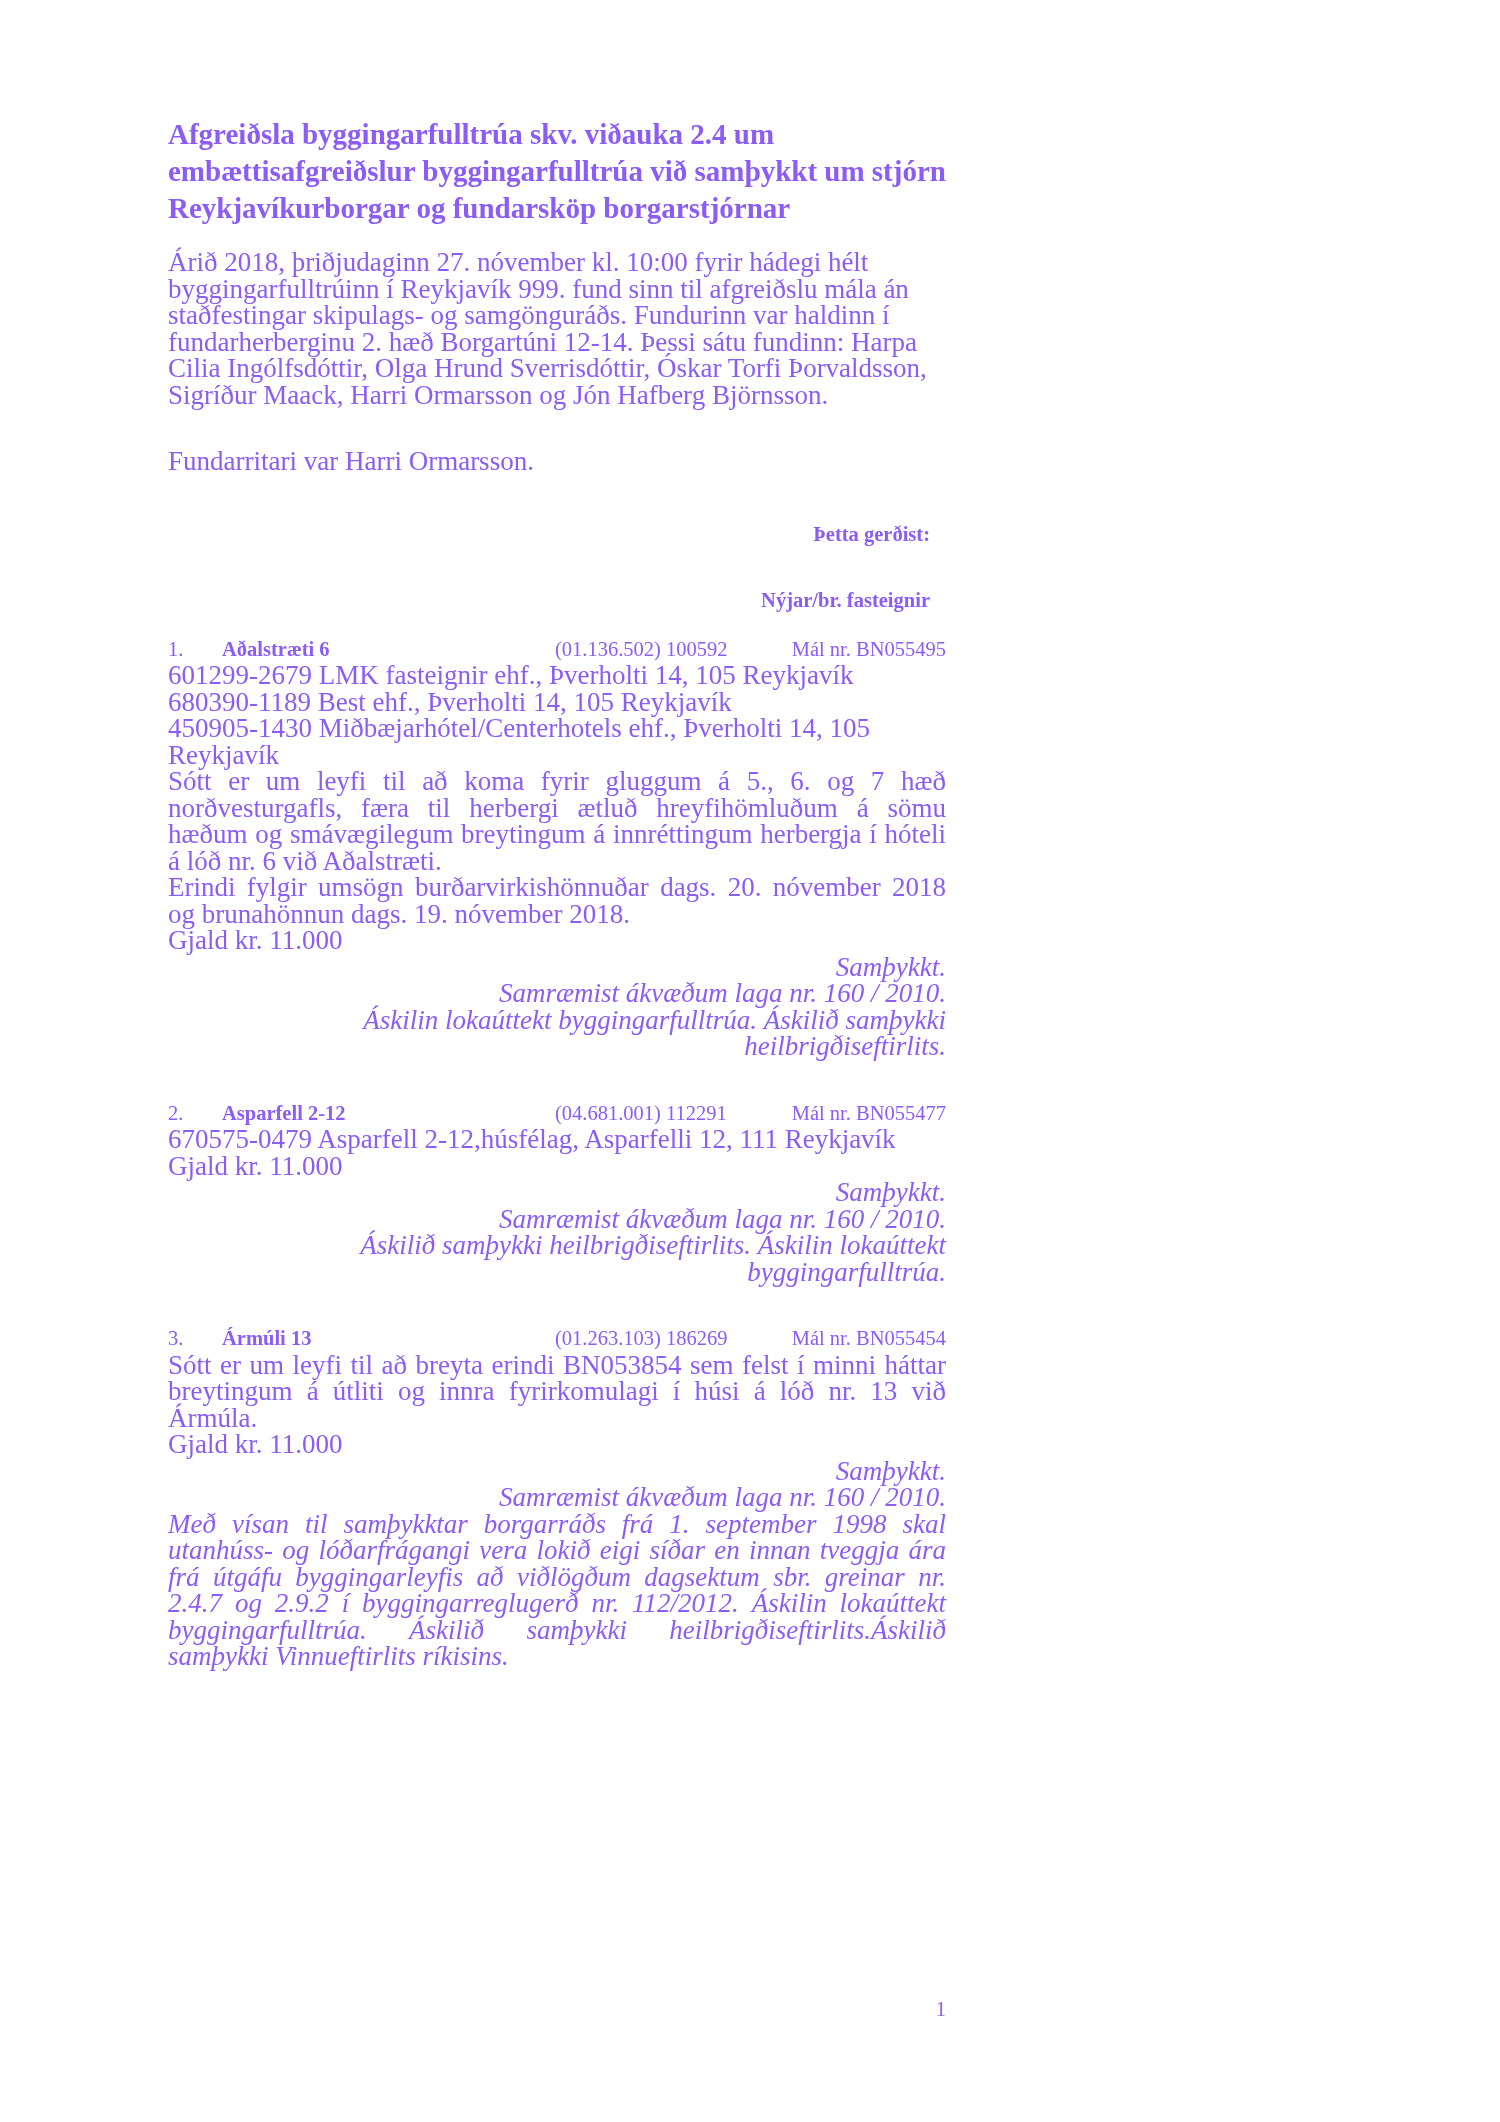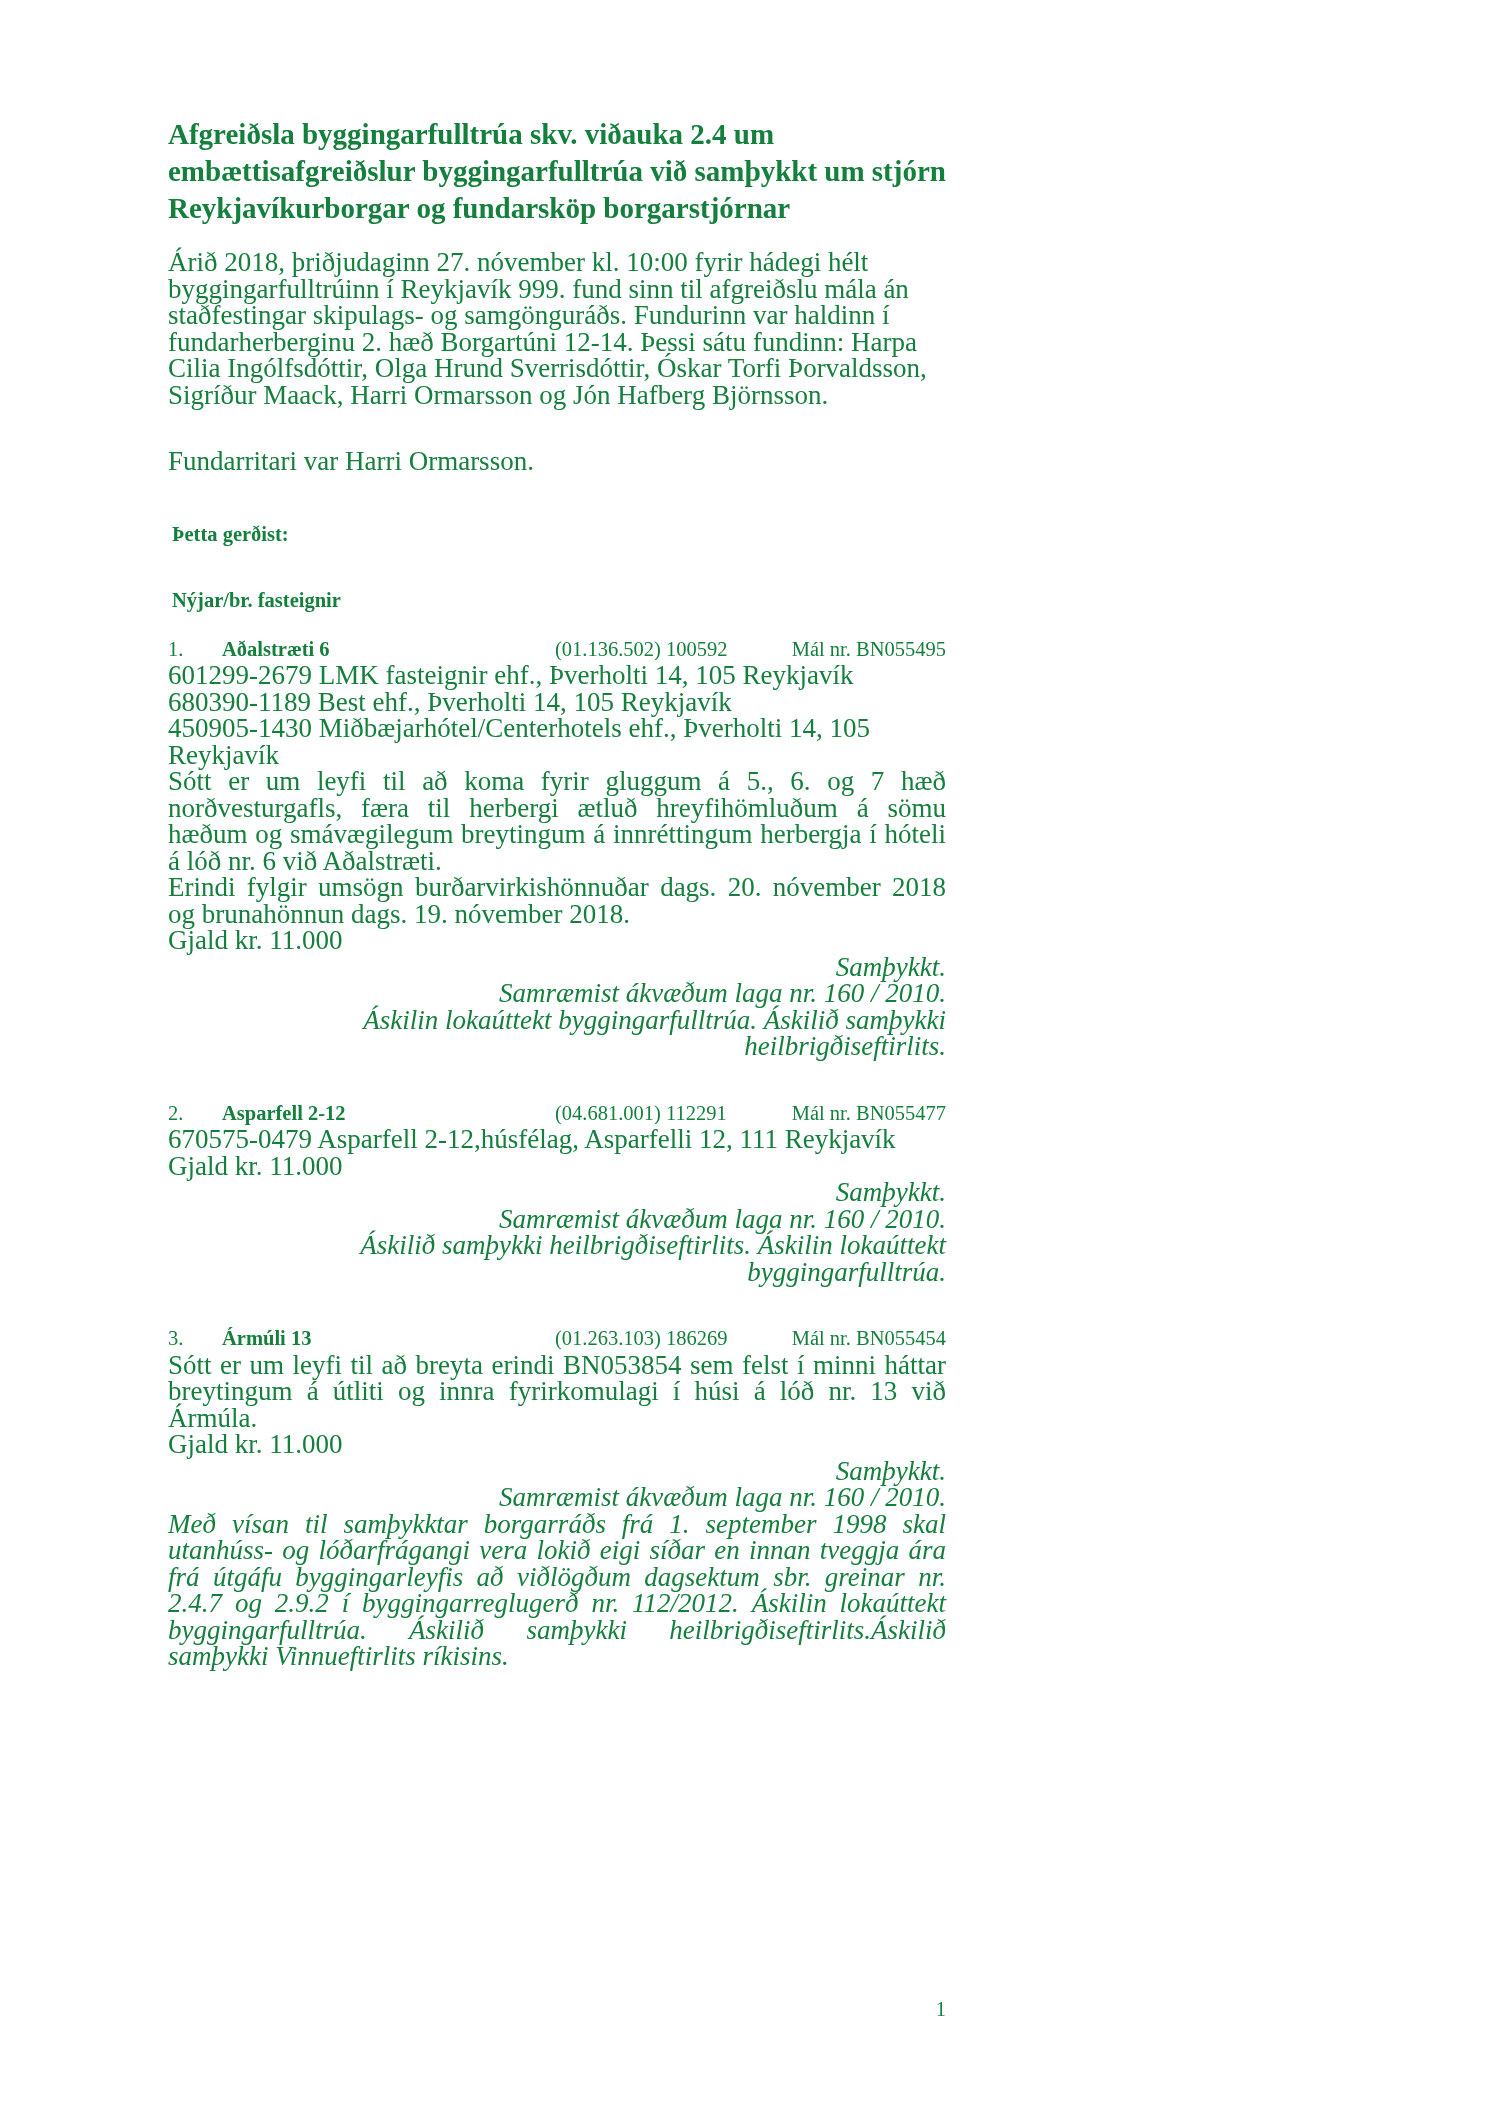"Afgreiðsla byggingarfulltrúa skv." .page { color: #15803d -> #8b5cf6 }
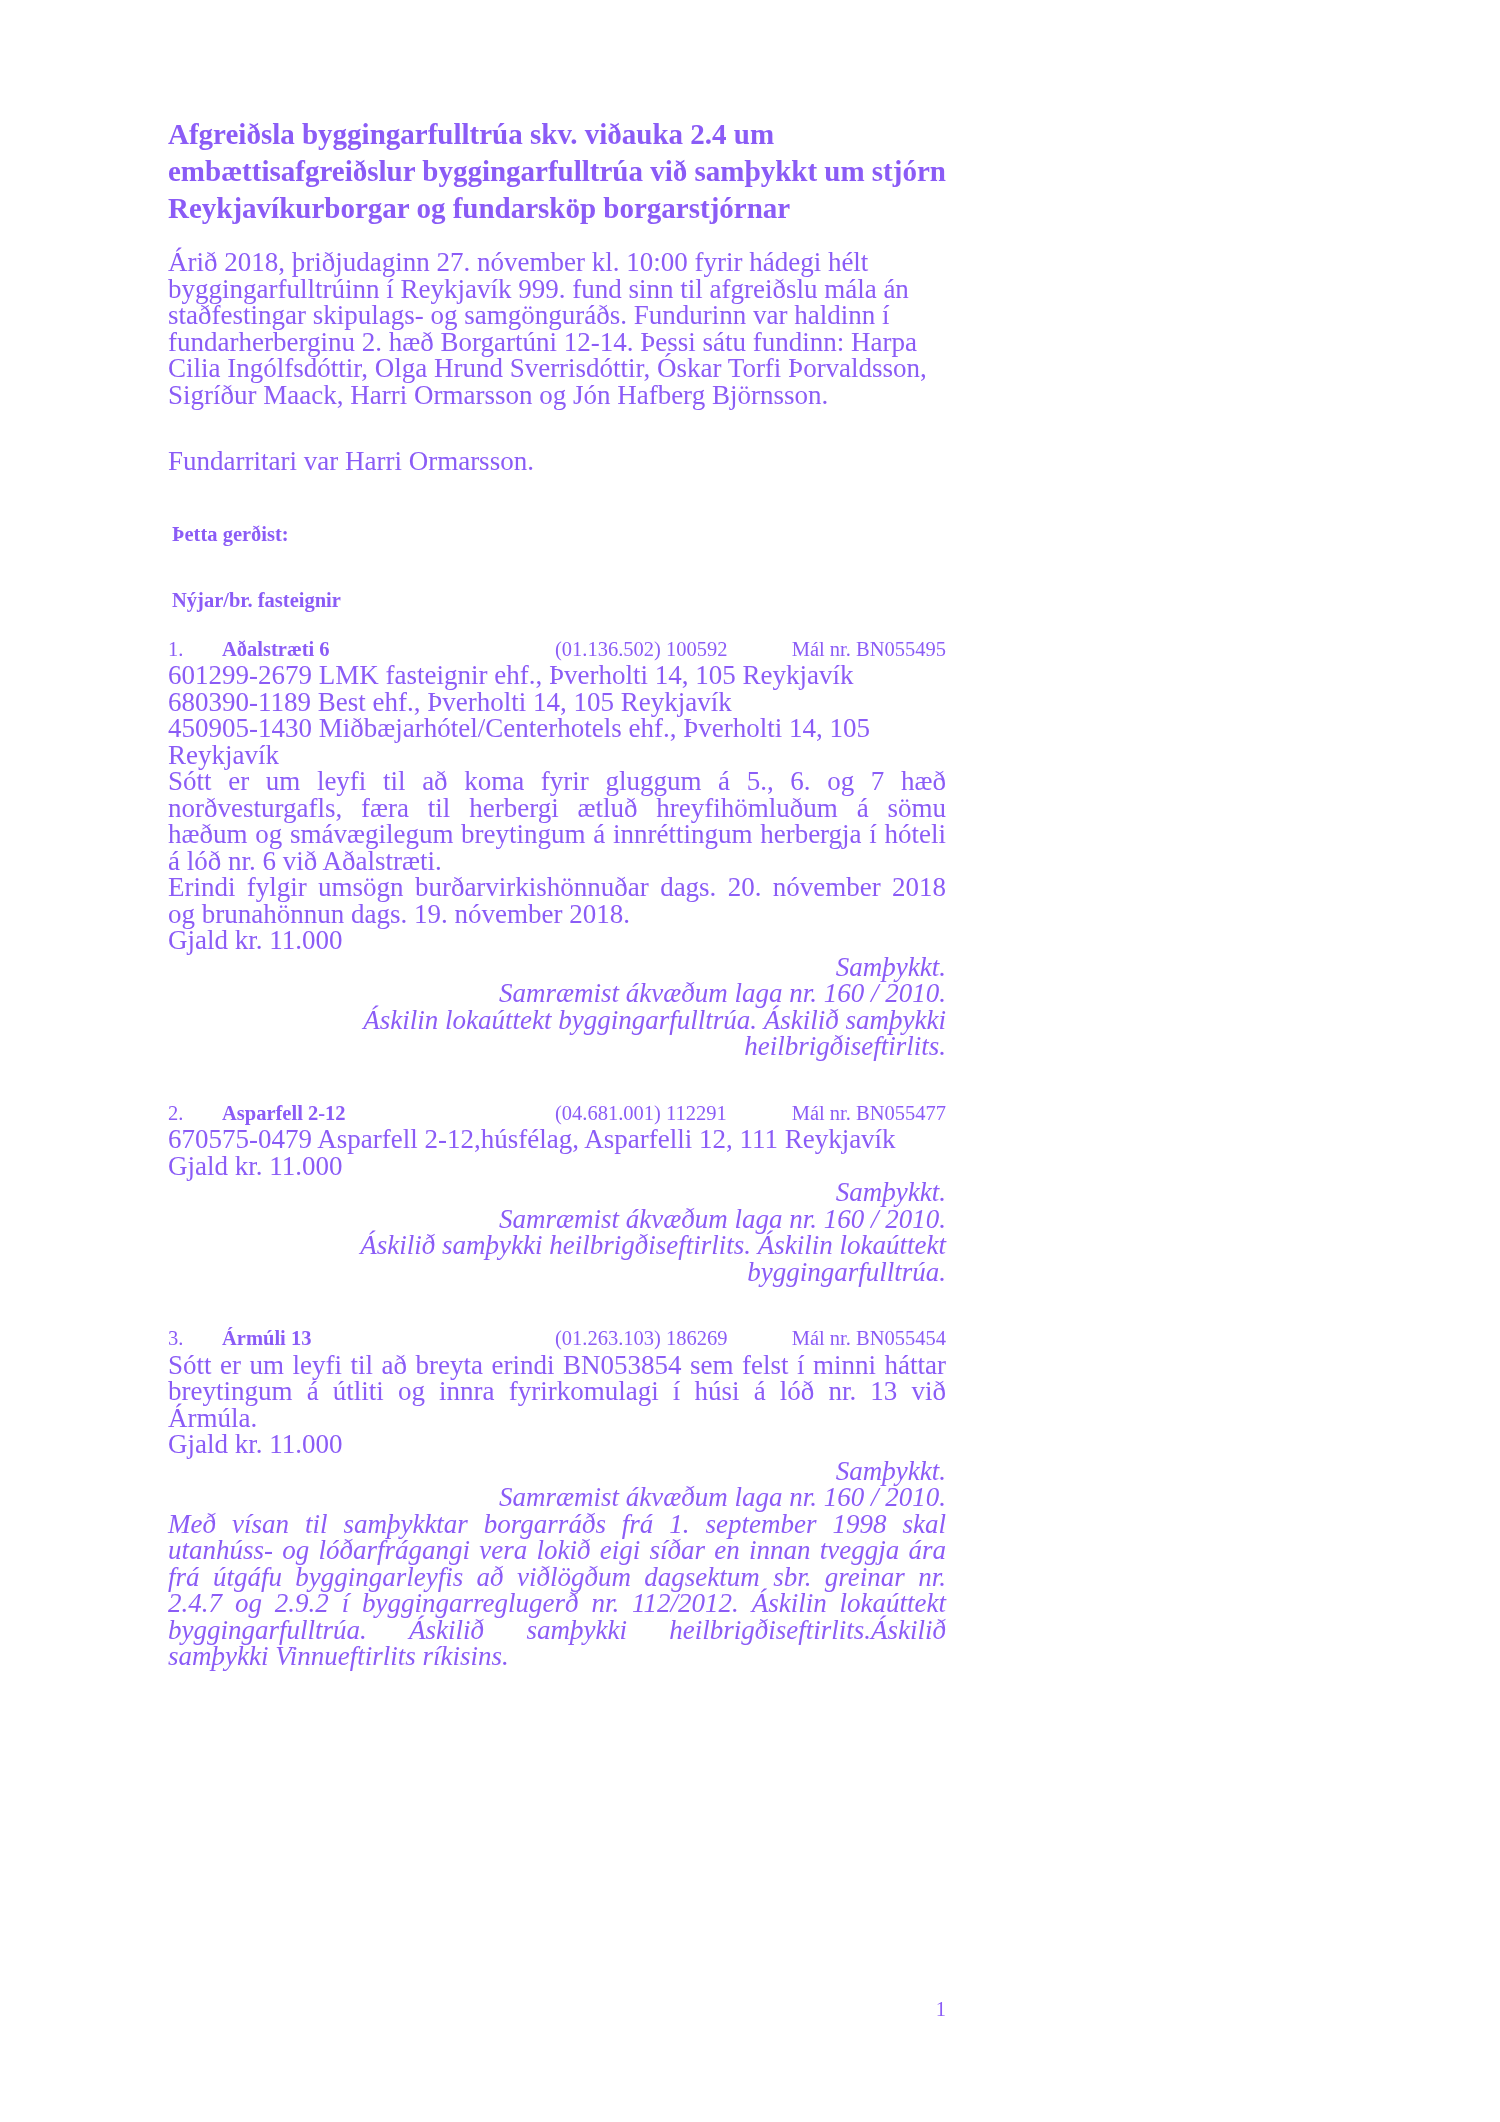"Þetta gerðist:" .center-heading { margin: 4px -> 16px; text-align: left -> right }
